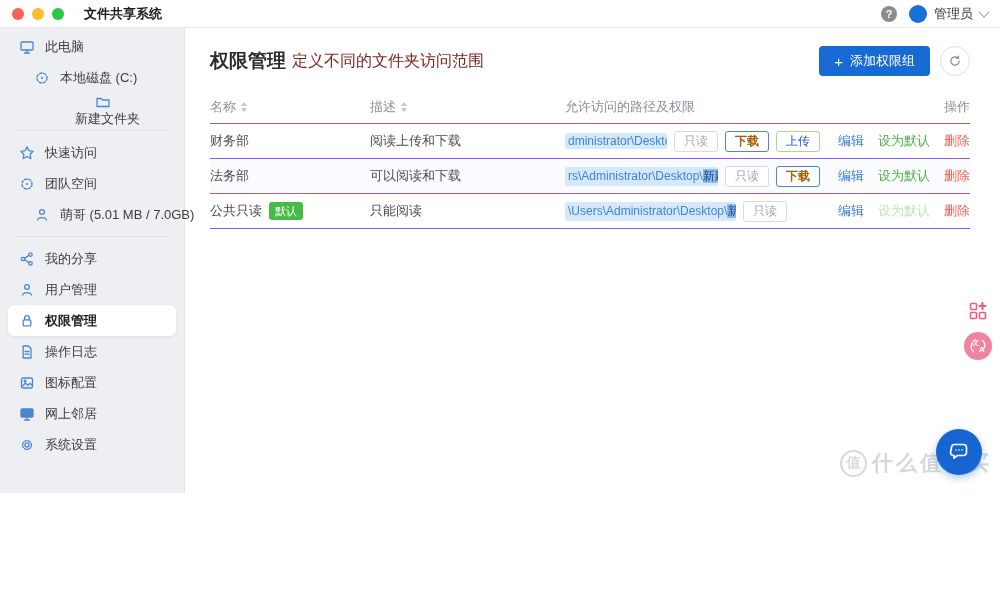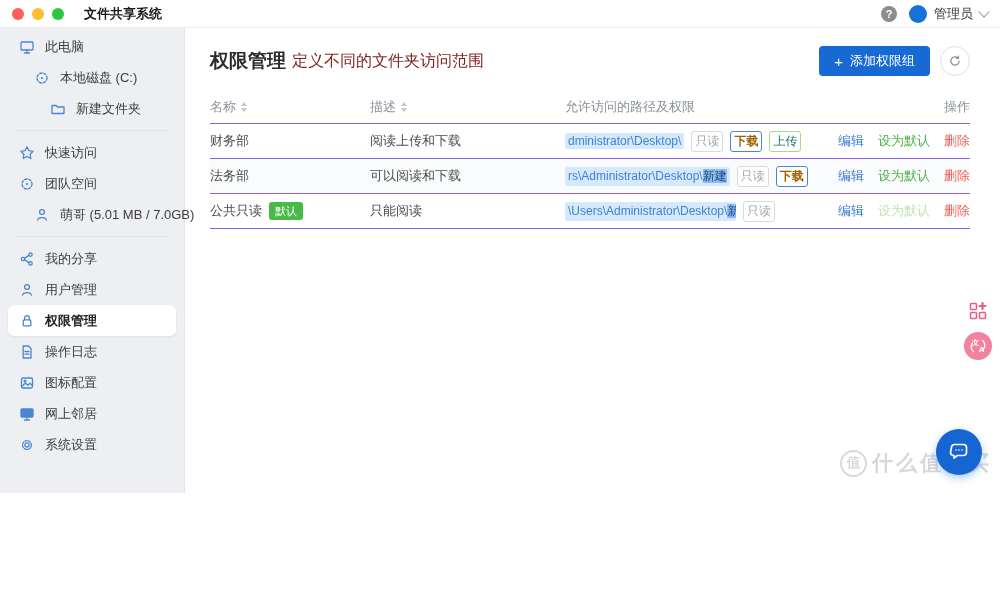"新建文件夹" .side-item.ind-2 { flex-direction: none -> column }
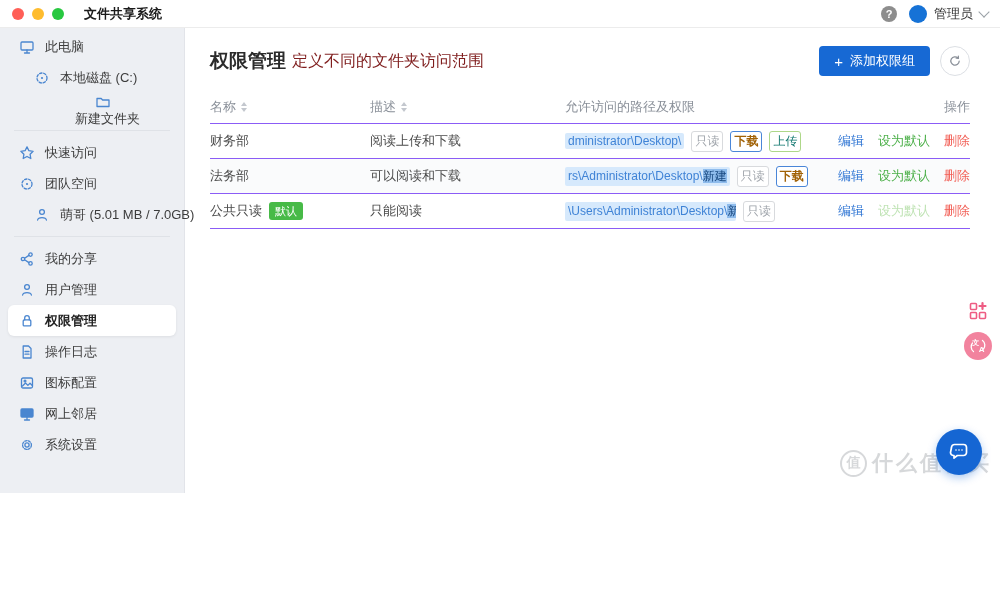"只读" .tag { padding: 1px 3px -> 1px 9px }
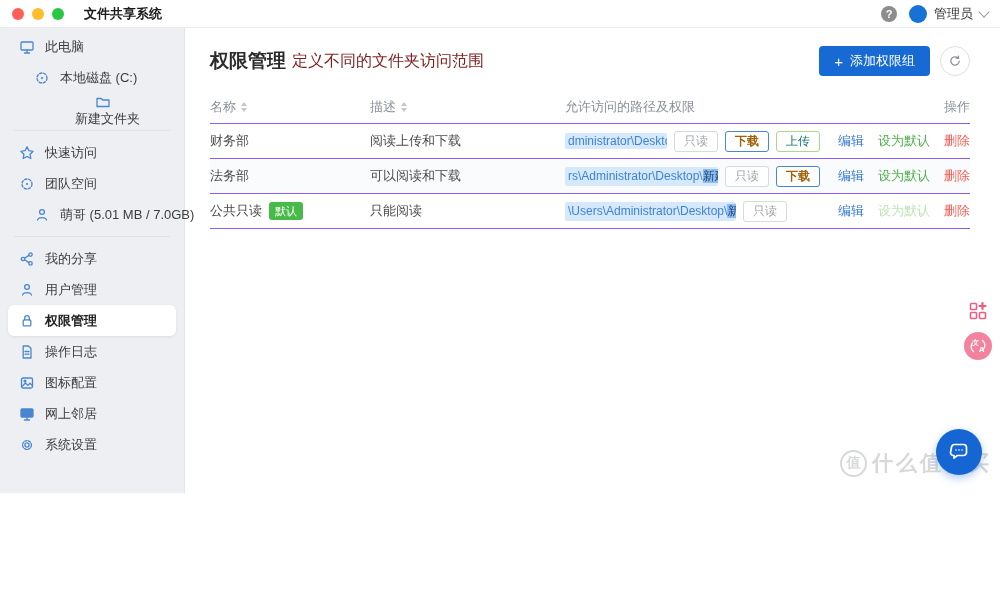"上传" .tag.upload { color: #0f766e -> #1d4ed8 }
